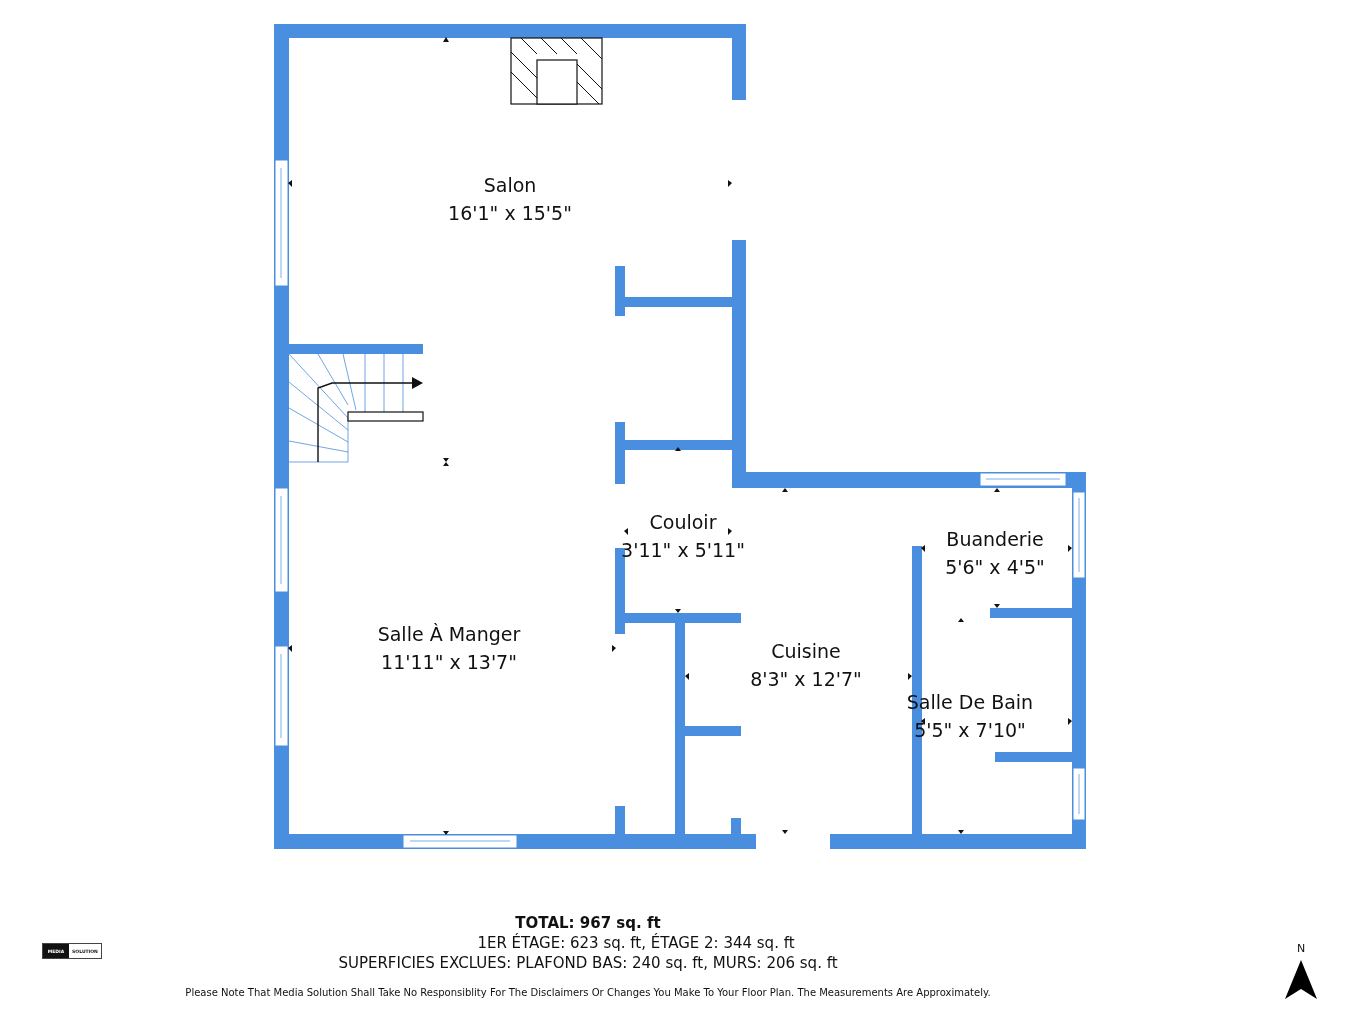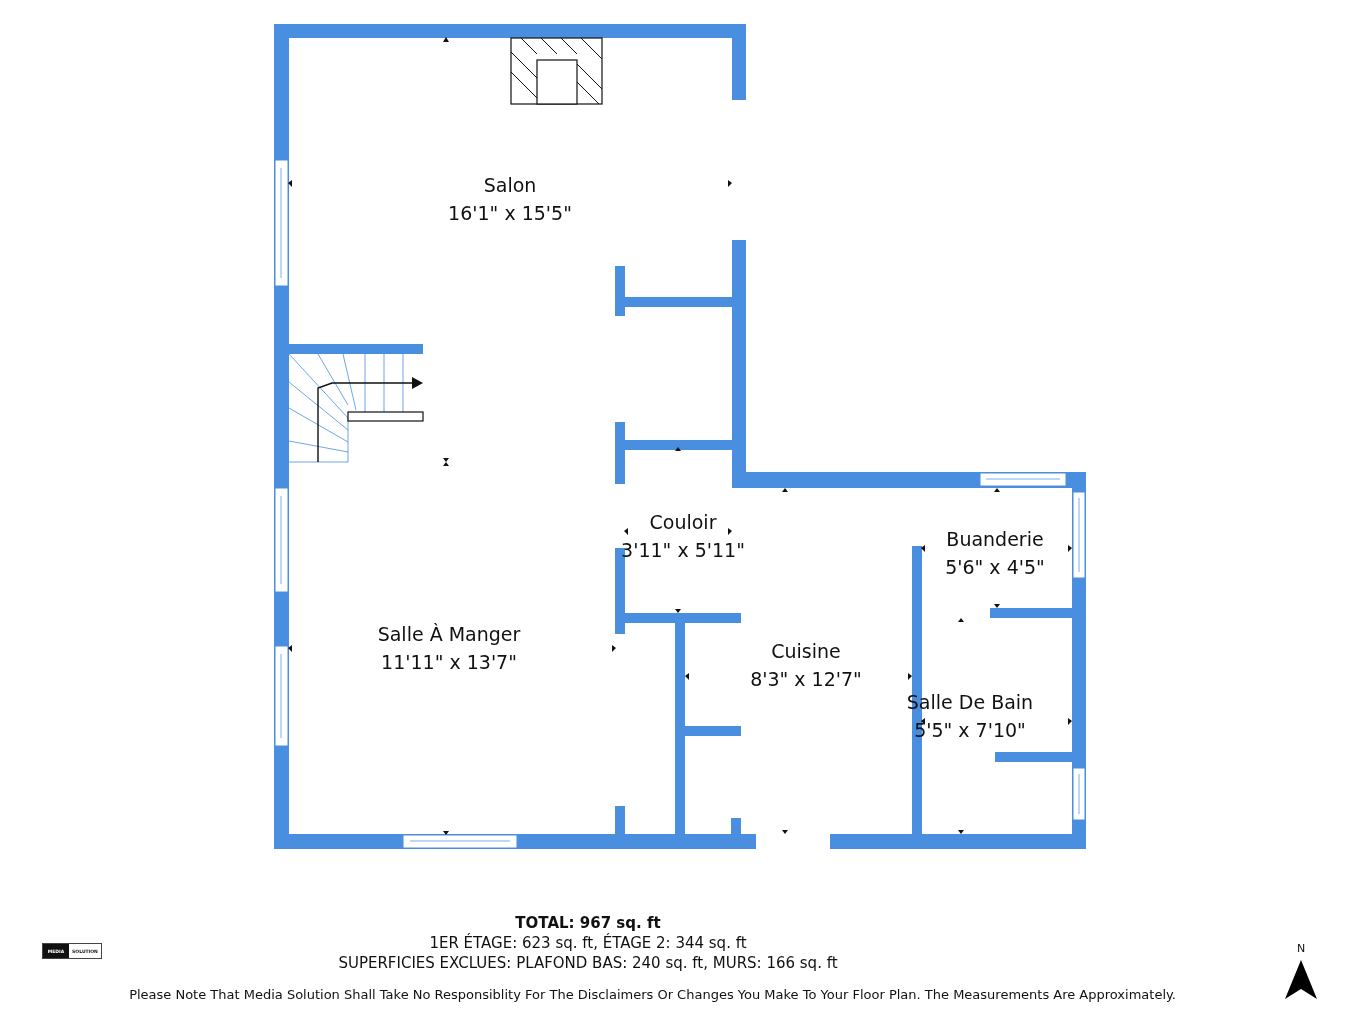"1ER ÉTAGE: 623 sq. ft," .floors { padding-left: none -> 48px }
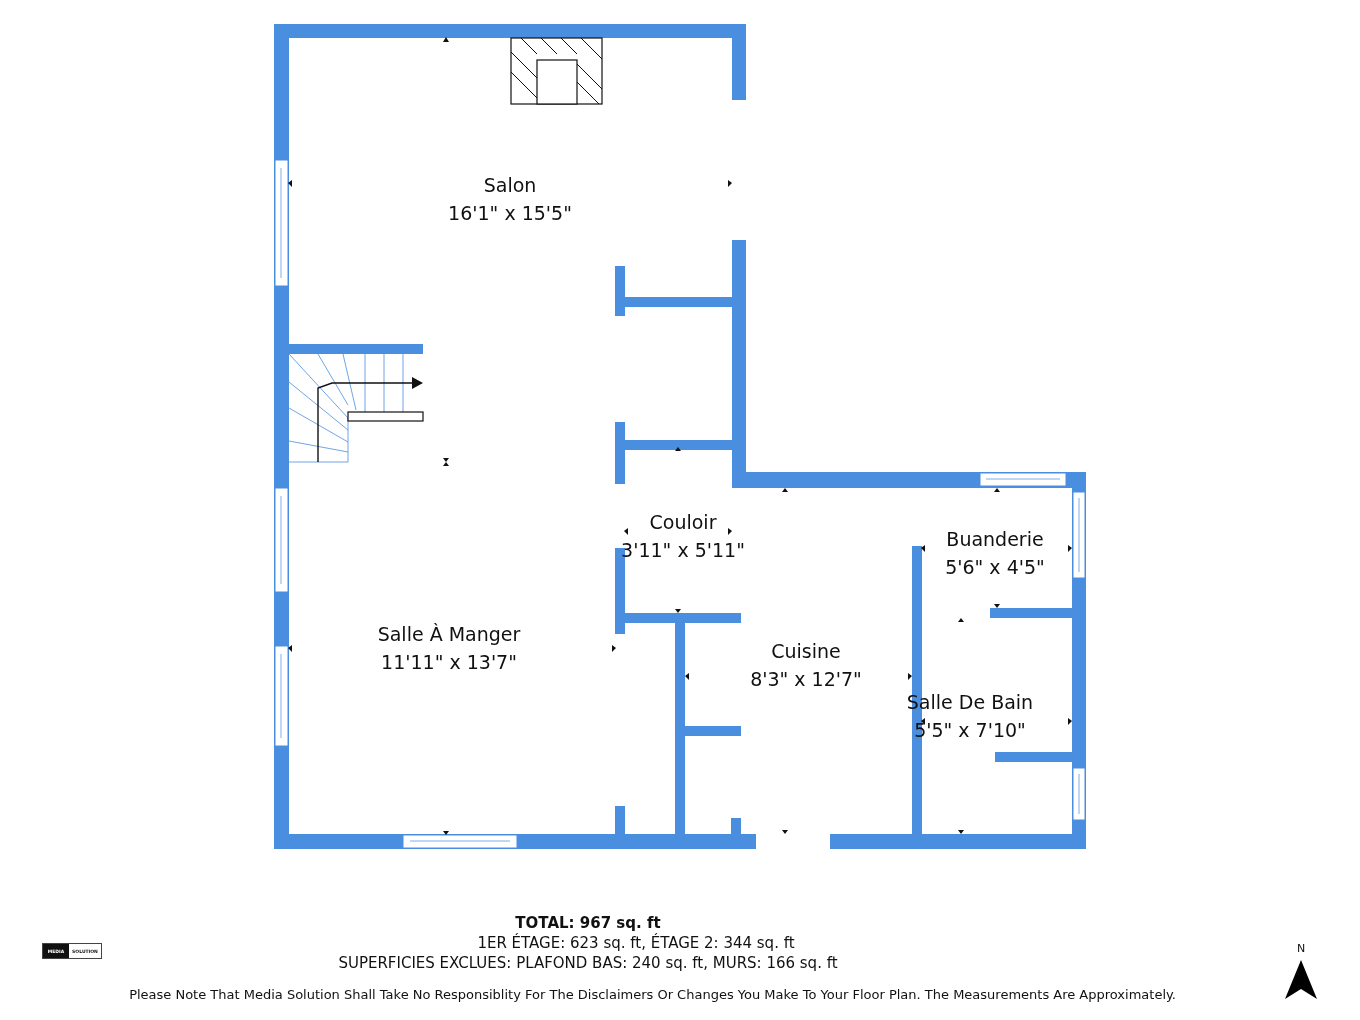"SUPERFICIES EXCLUES: PLAFOND BAS: 240" div.summary { text: 166 -> 206 }
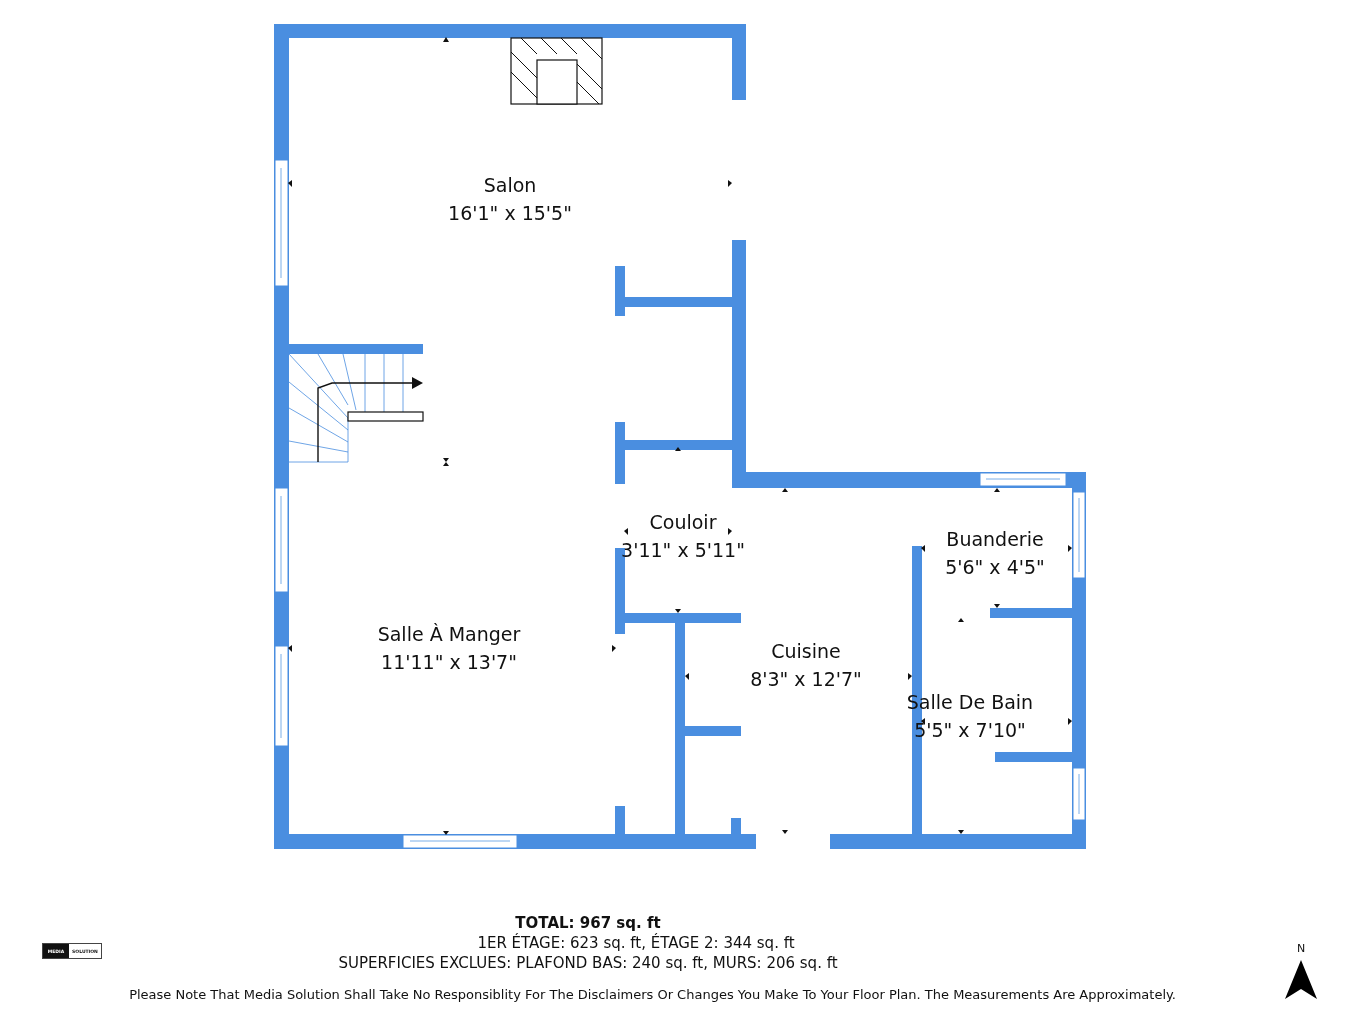"Please Note That Media Solution" .disclaimer { font-size: 13px -> 10px; text-align: right -> none }
